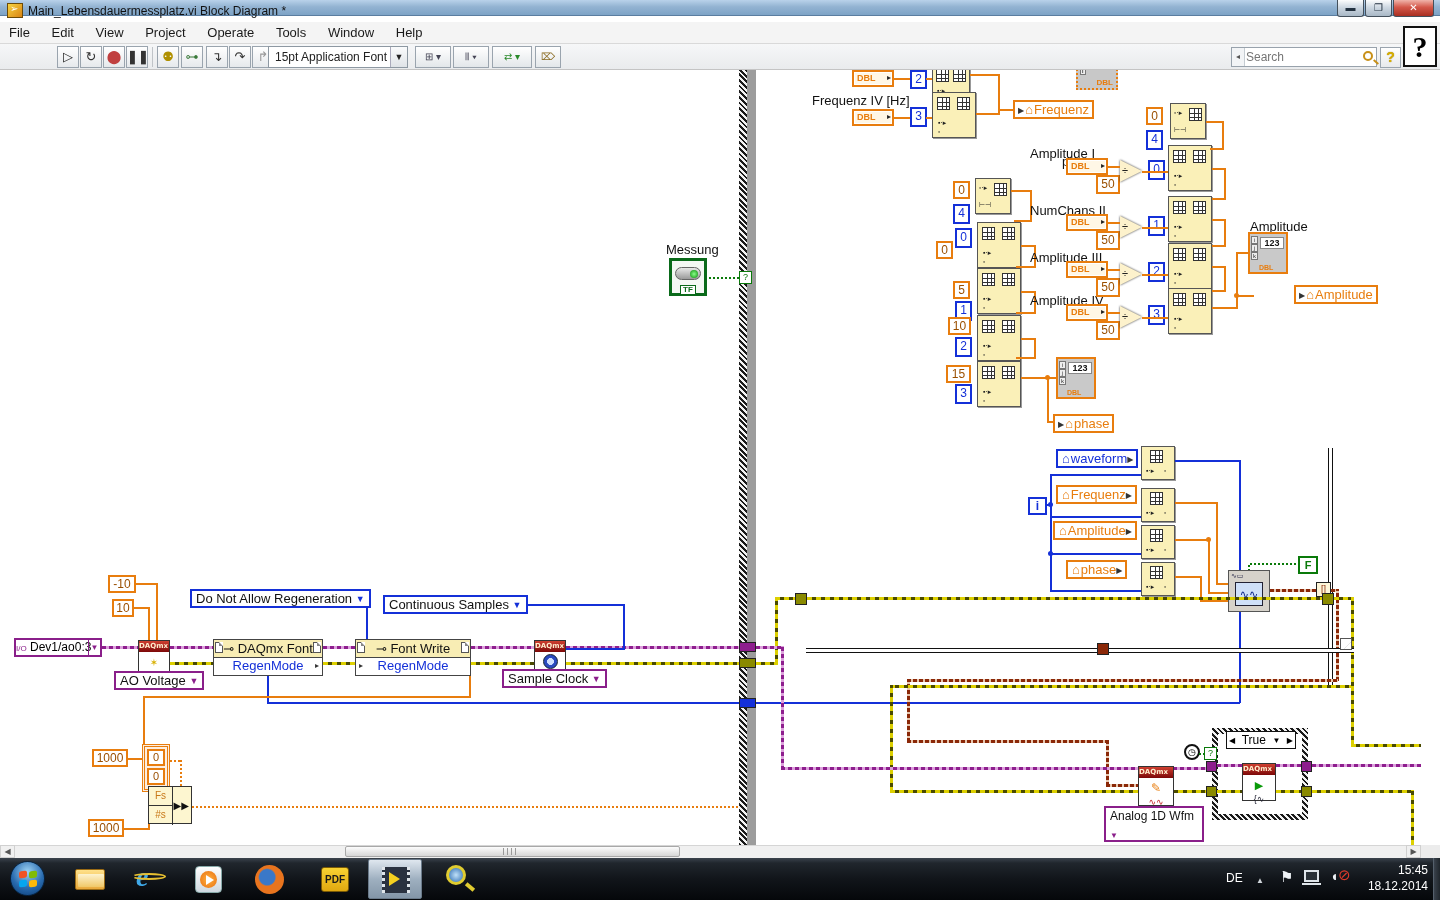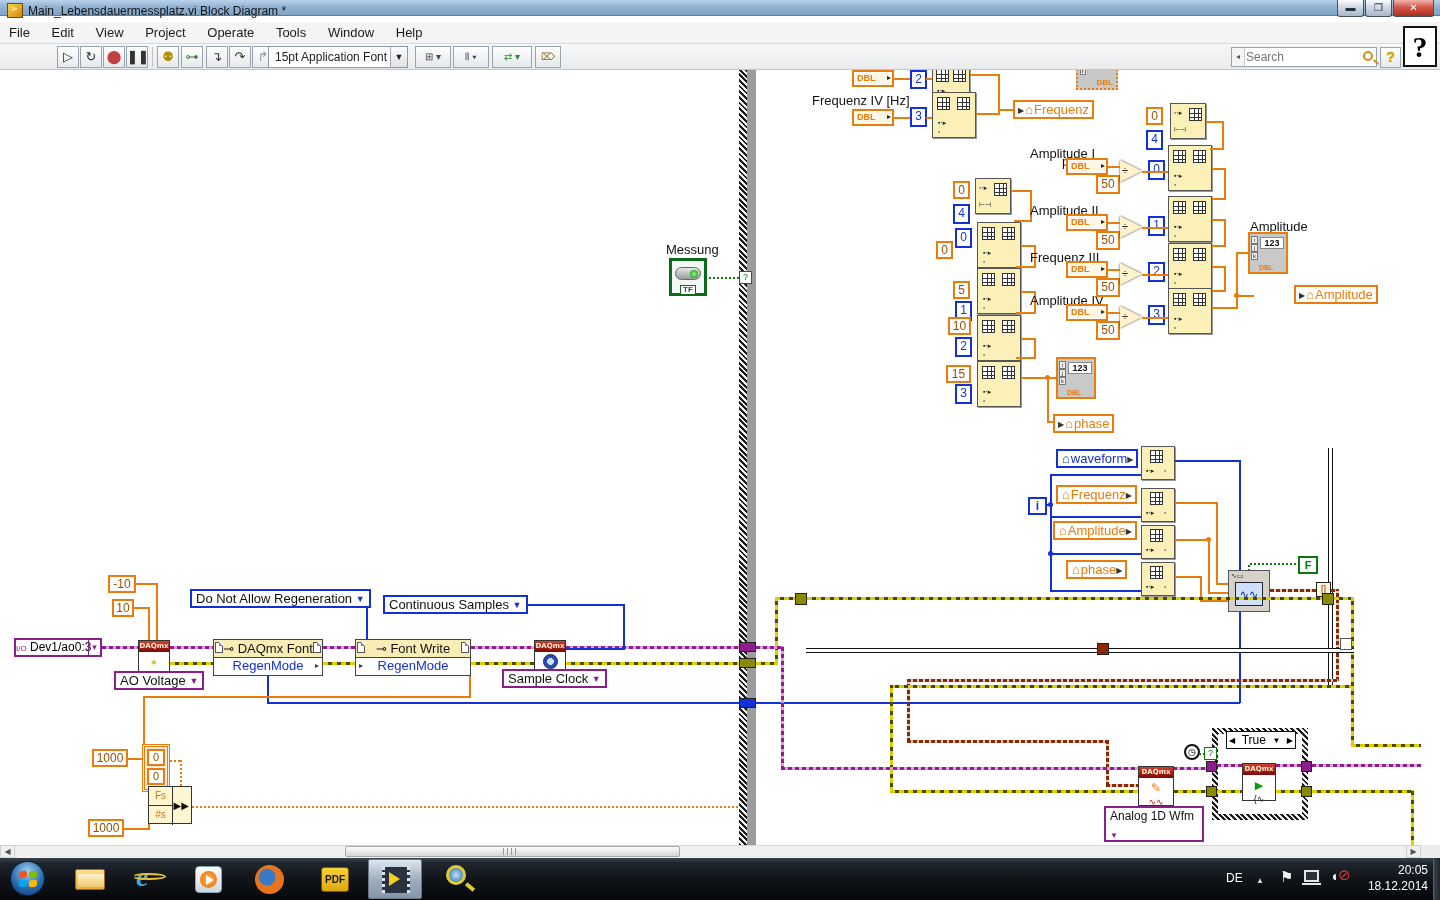"Amplitude II" div.lbl { text: Amplitude -> NumChans }
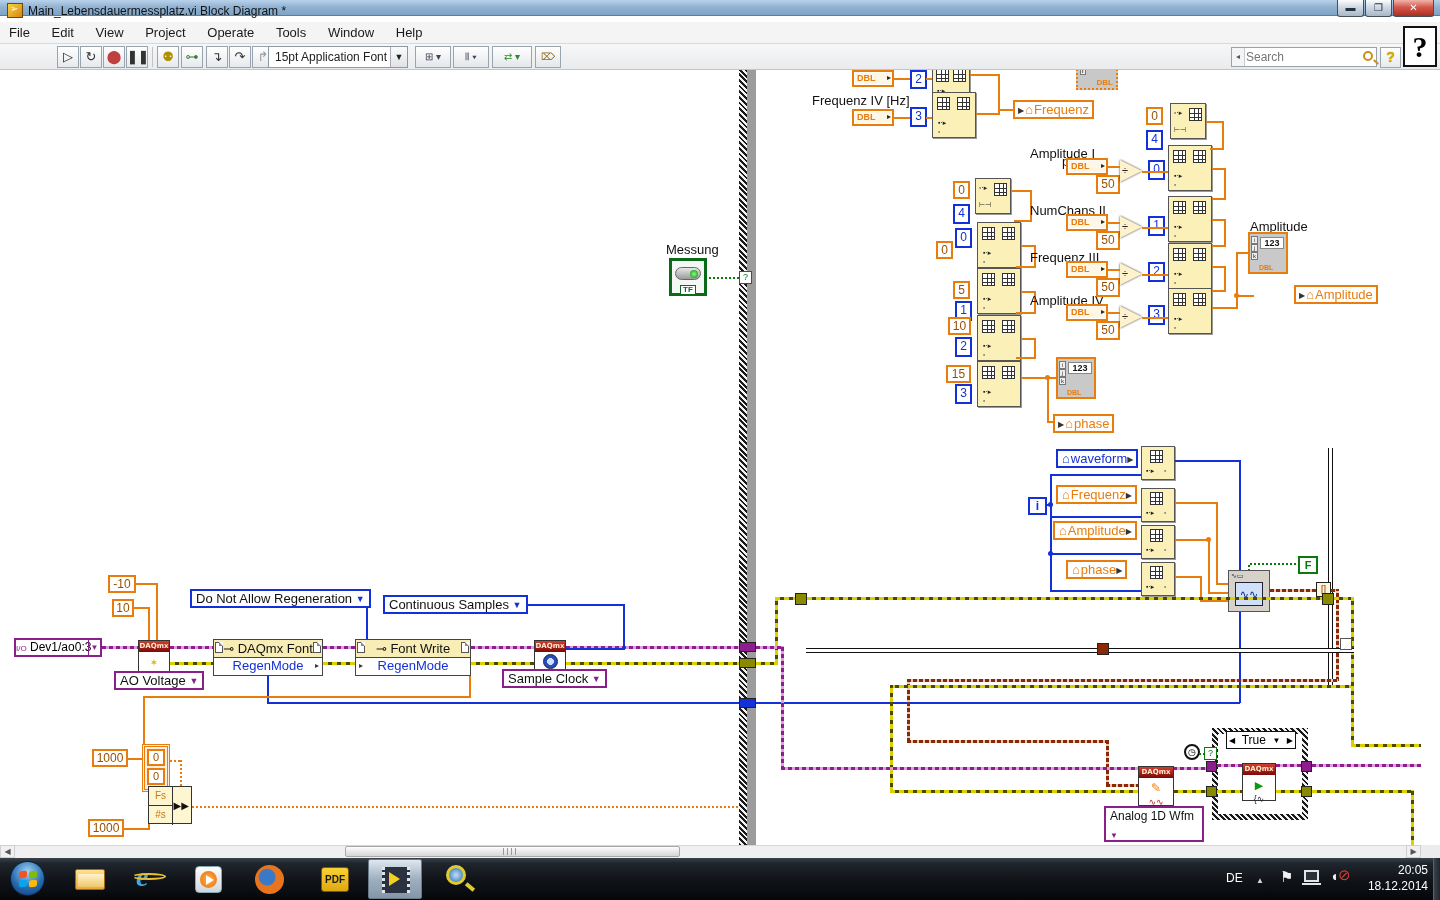"Frequenz III" div.lbl { text: Frequenz -> Amplitude }
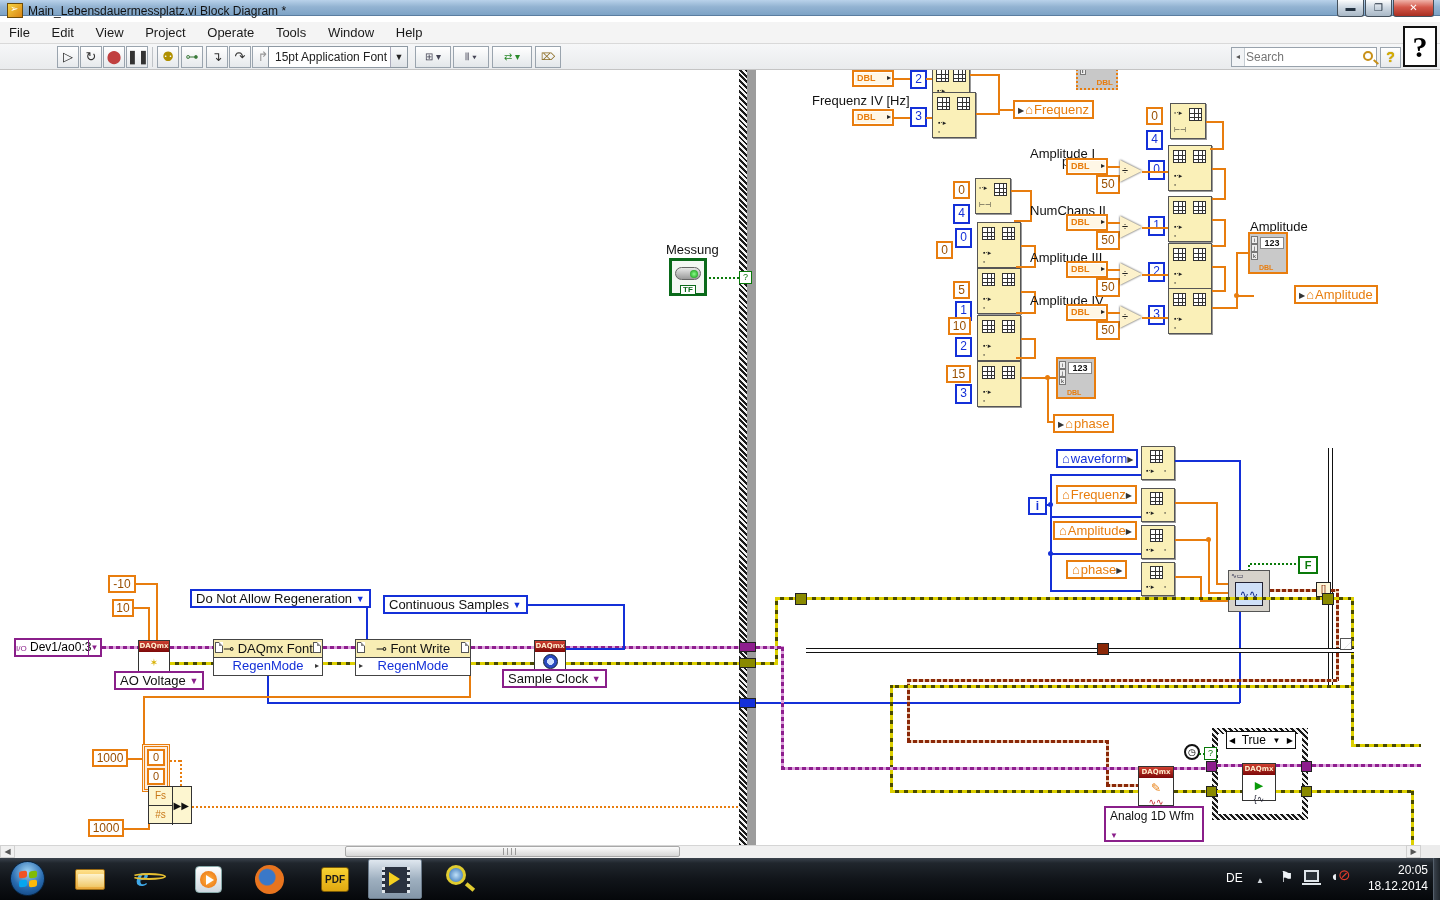"DAQmx" .vi .h { text-align: center -> left }
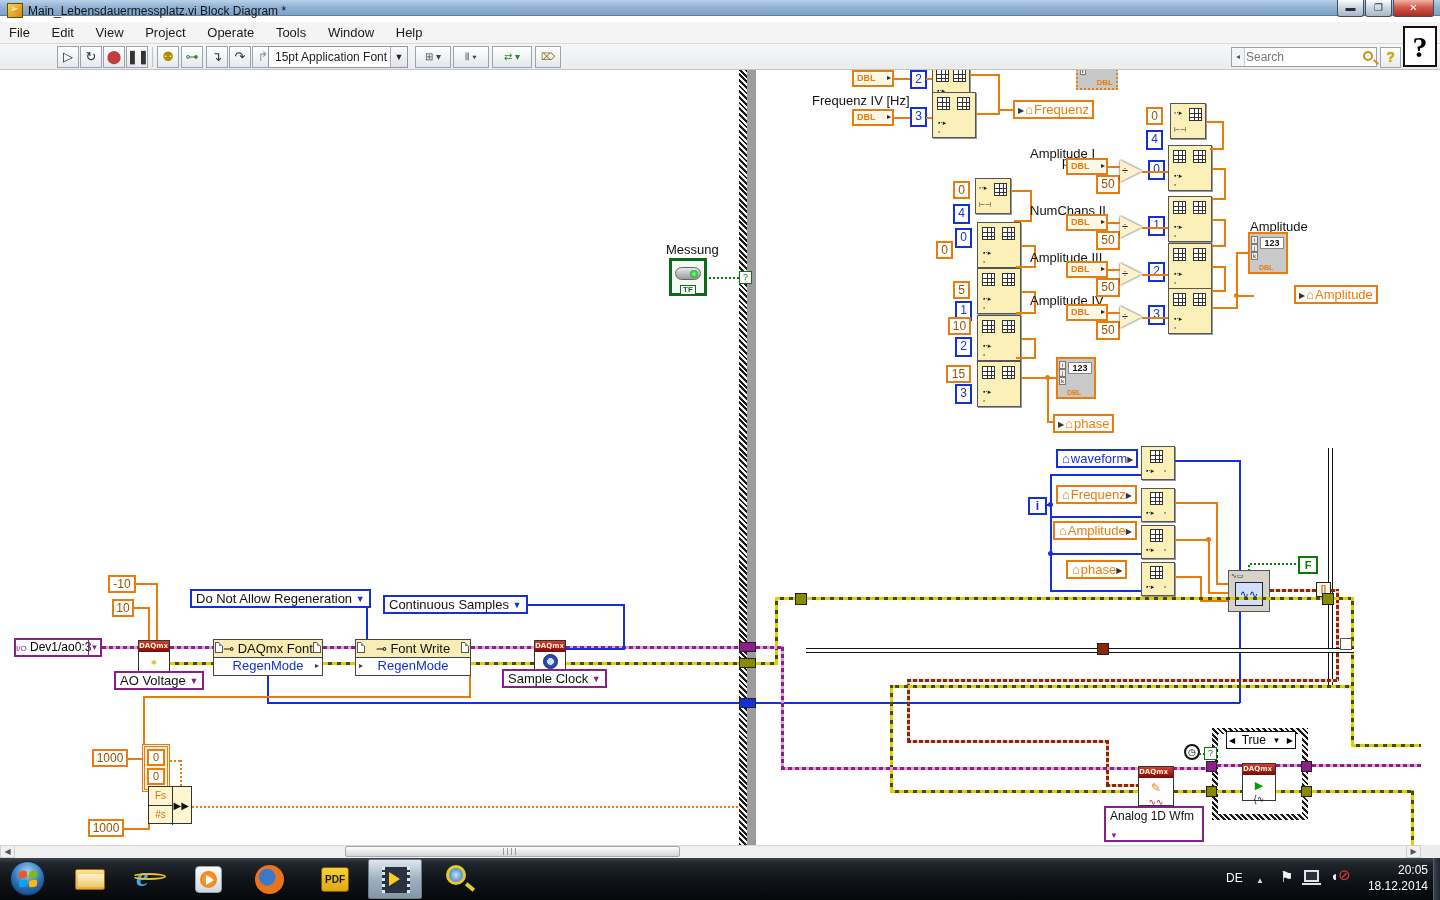"20:05" div { text: 20:05 -> 15:45 }
